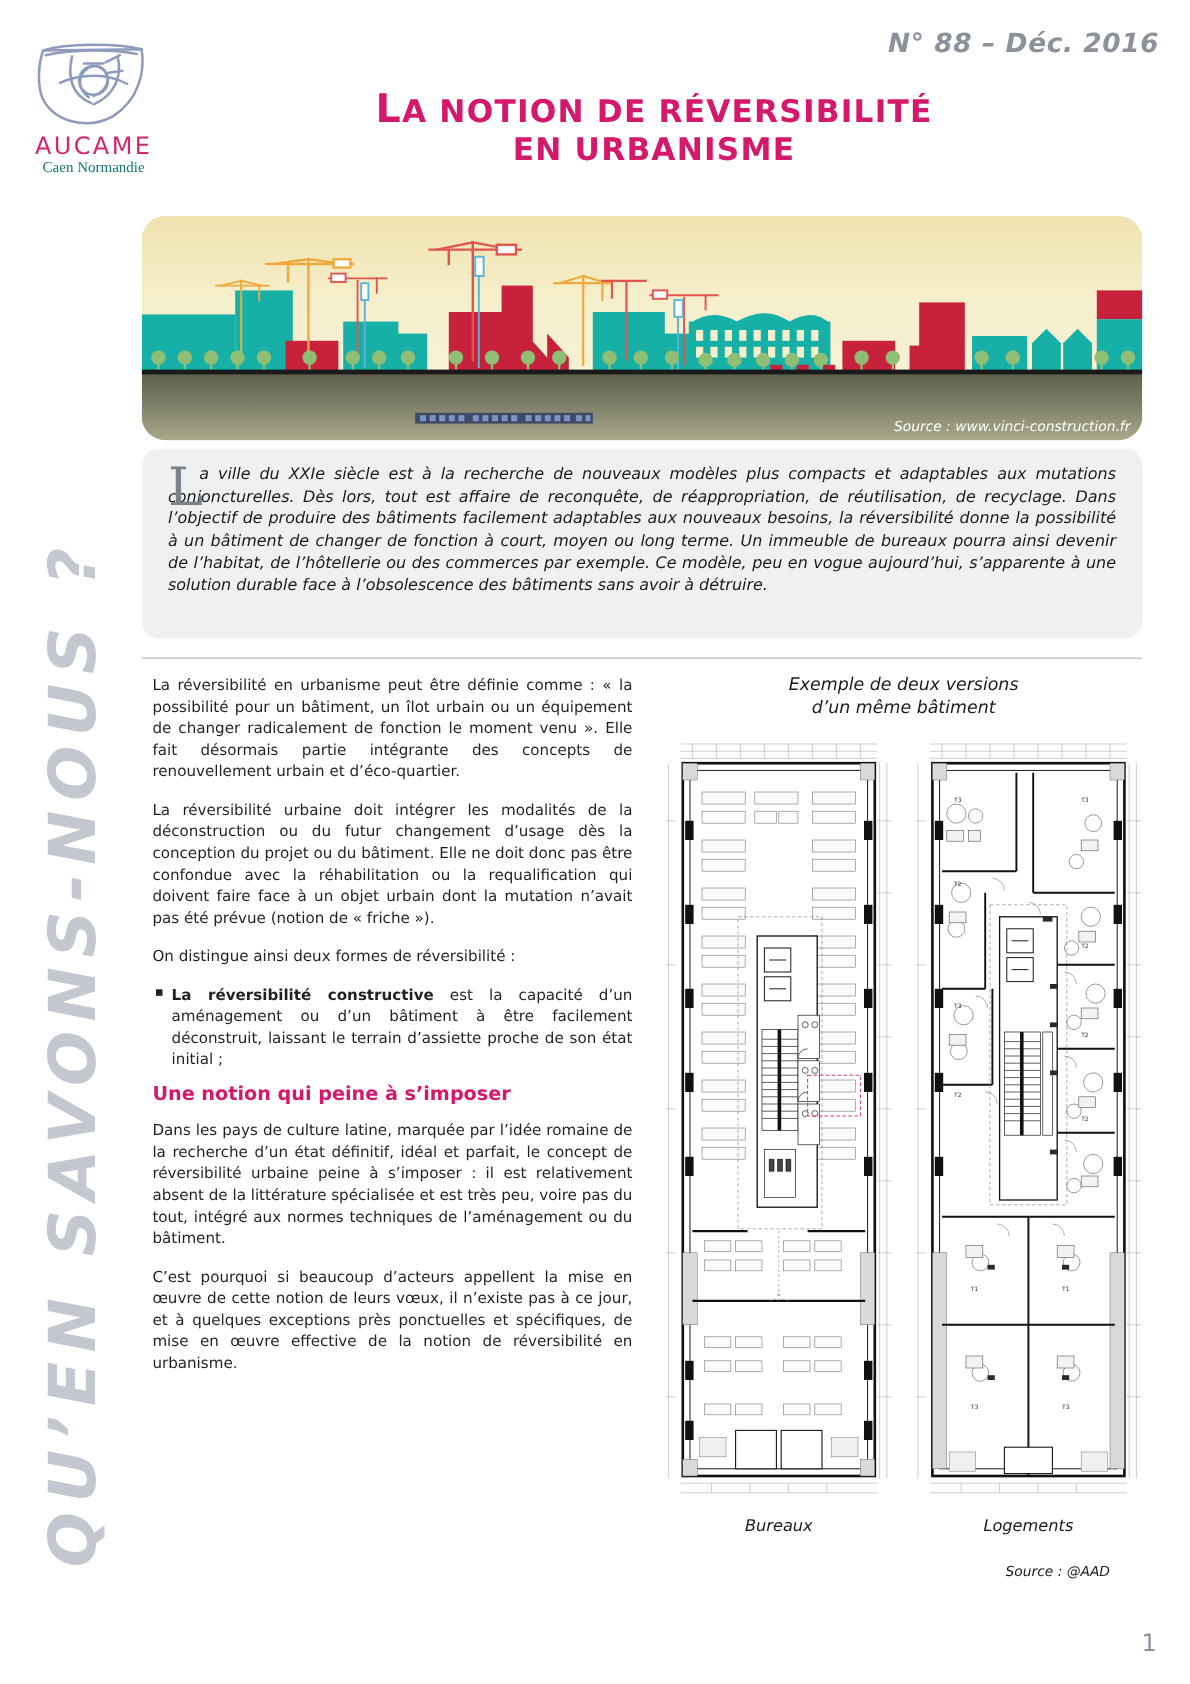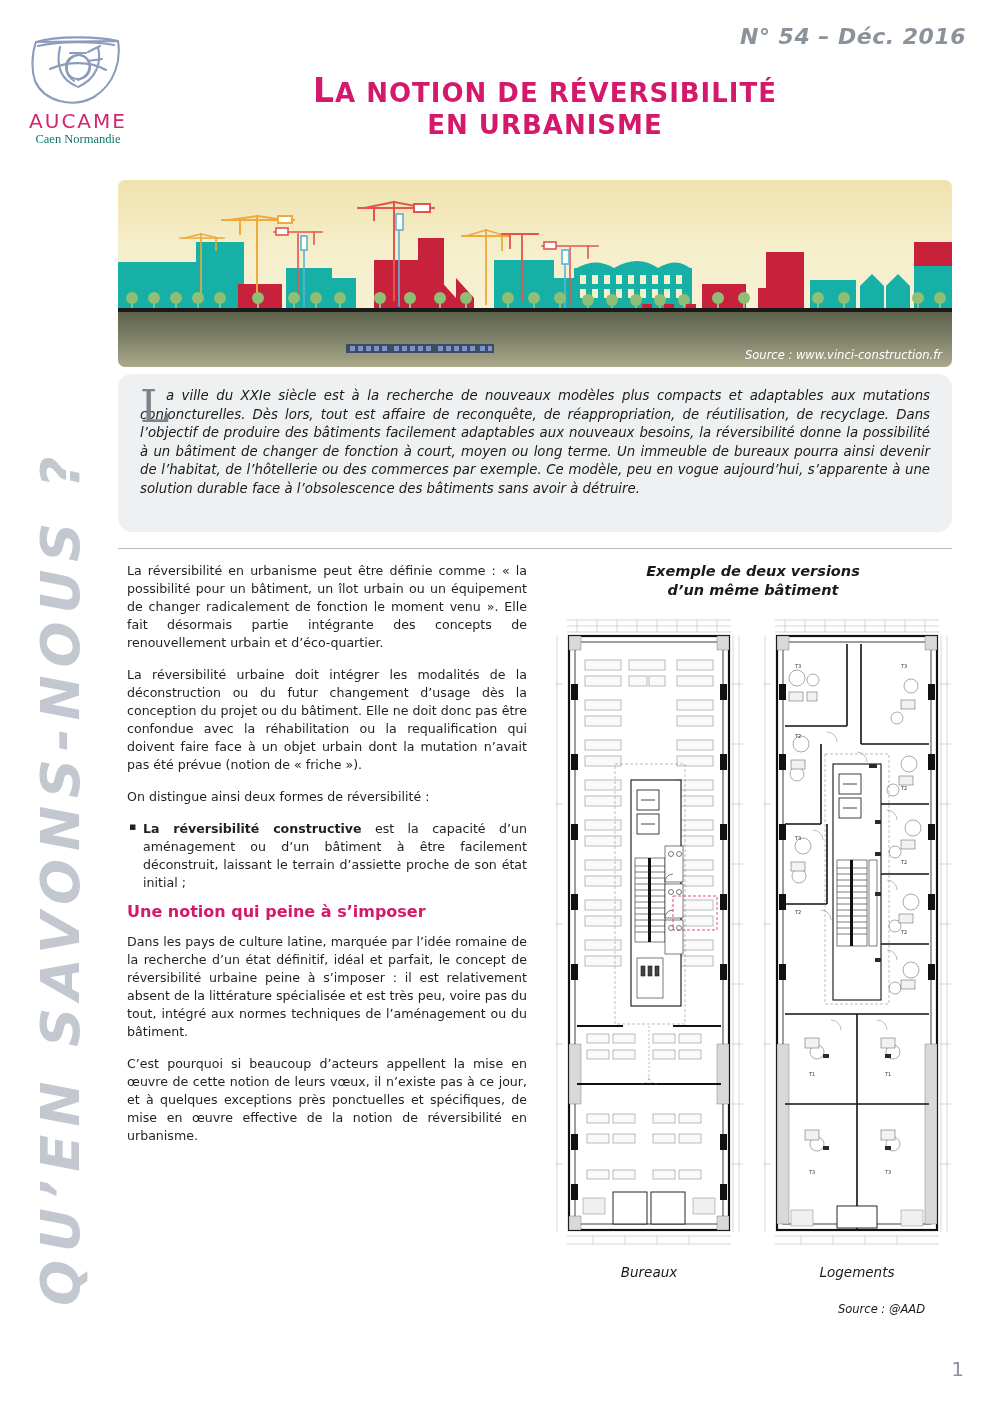"N° 54 – Déc. 2016" div { text: 54 -> 88 }
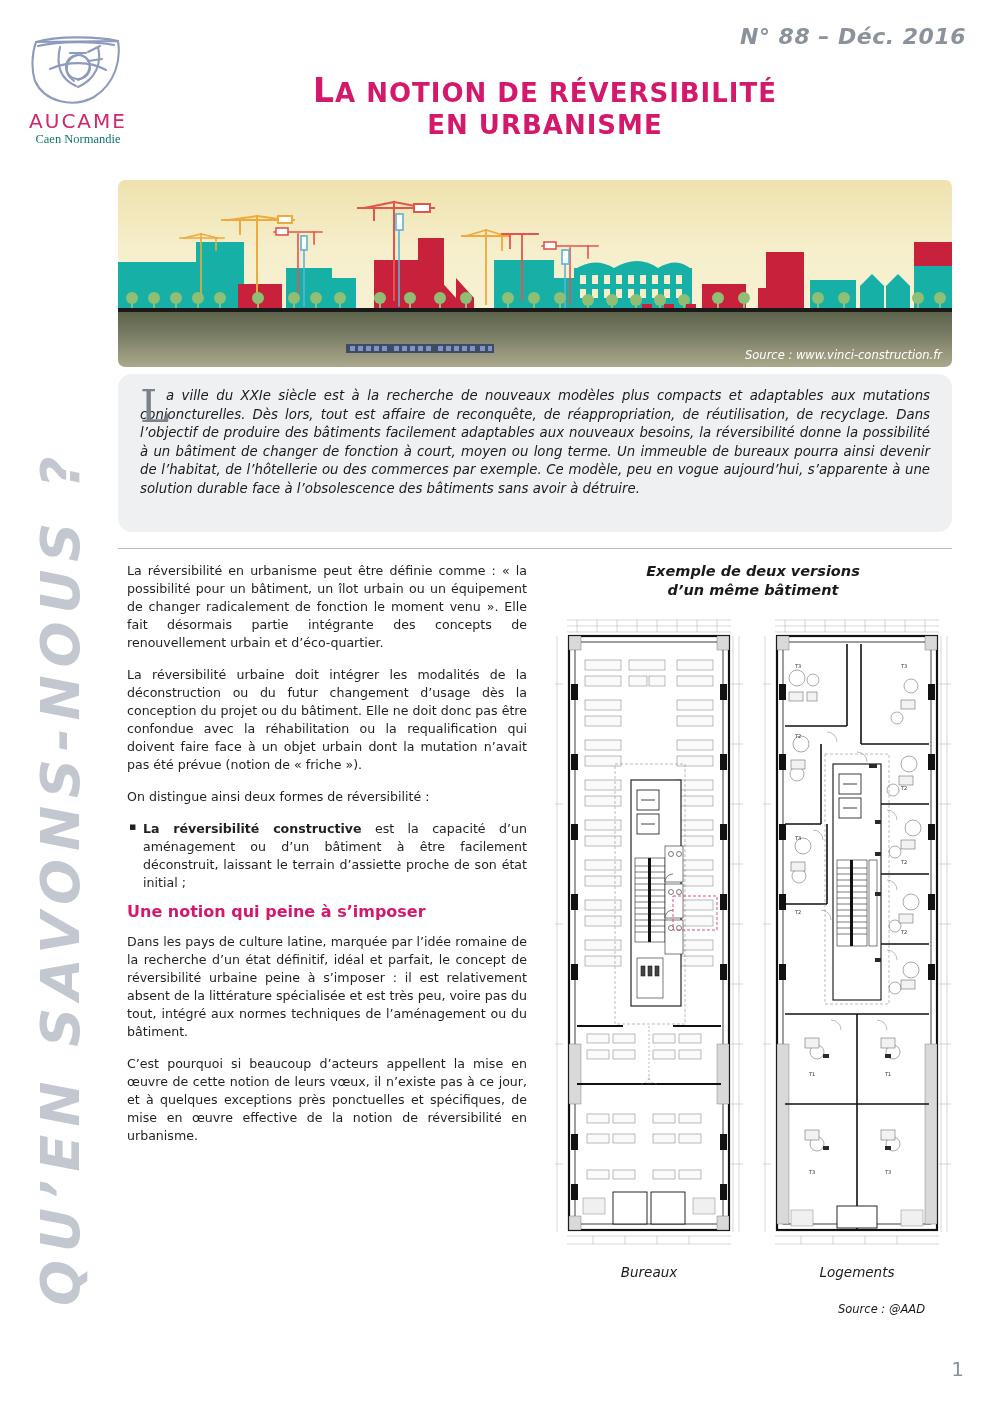"Source : www.vinci-construction.fr" #banner { border-radius: 7px -> 20px }
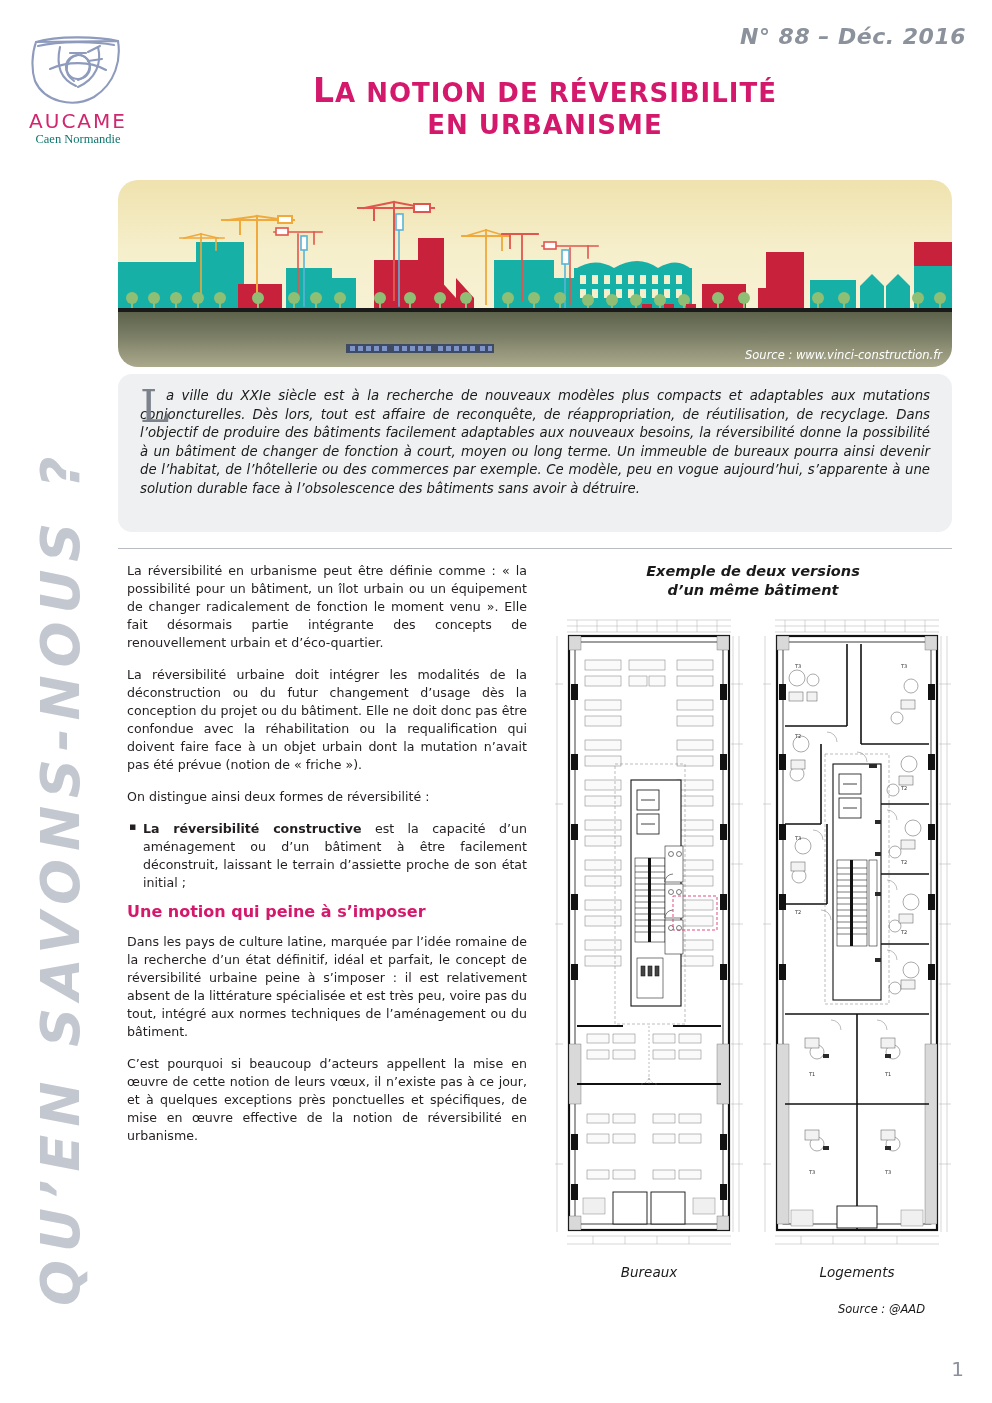"Exemple de deux versions" #fig-title { font-weight: bold -> normal }
